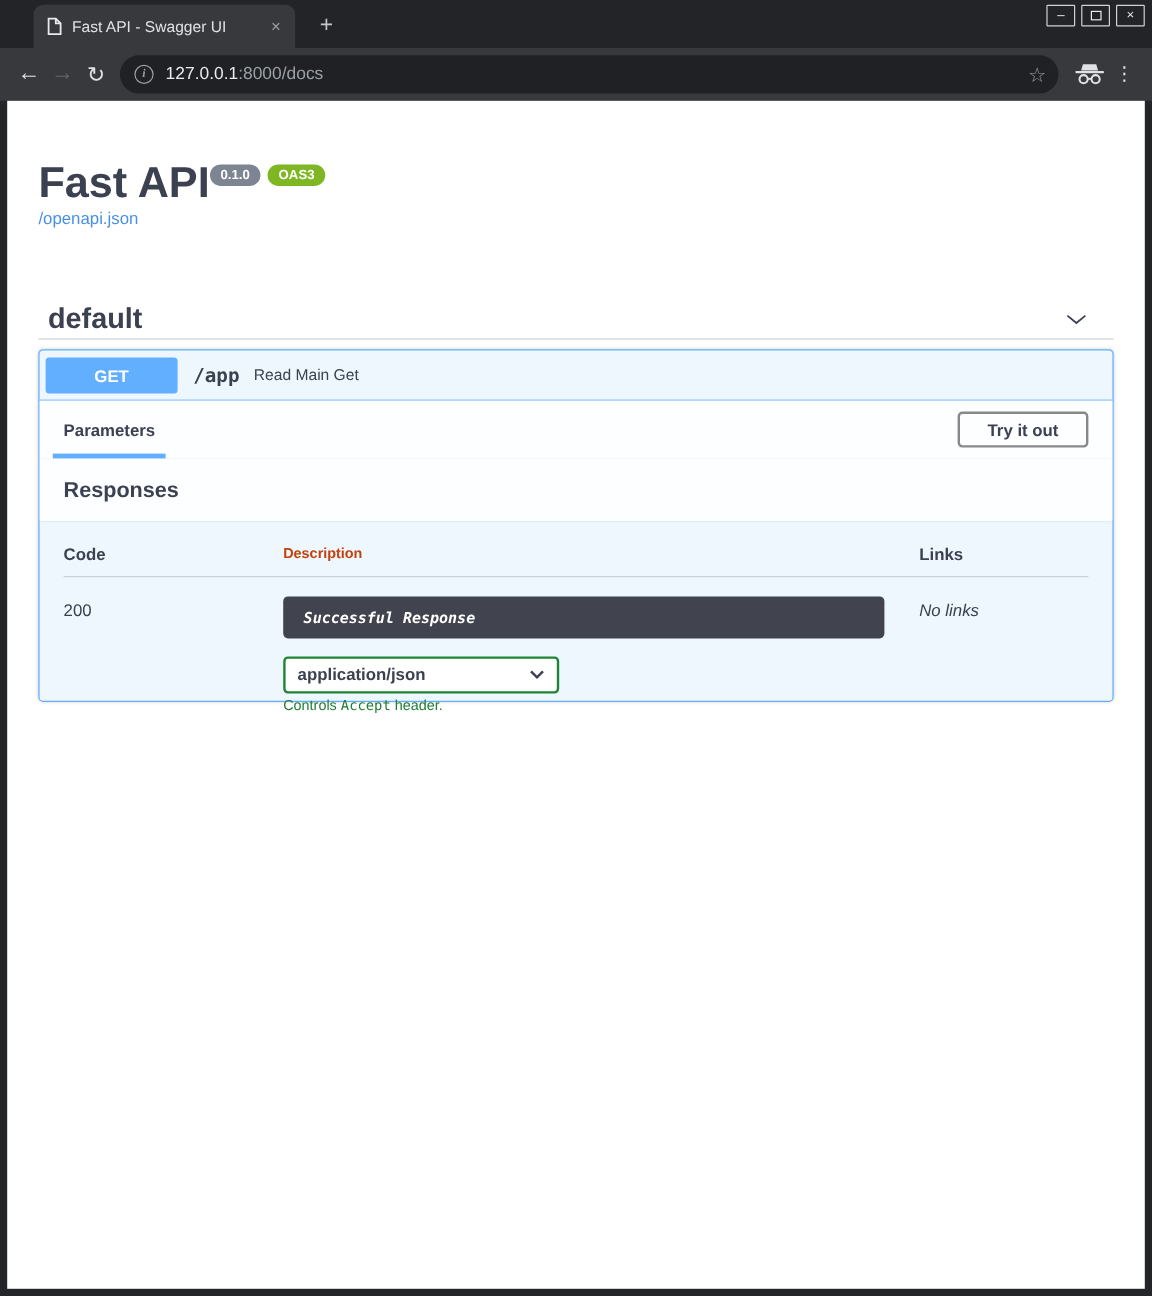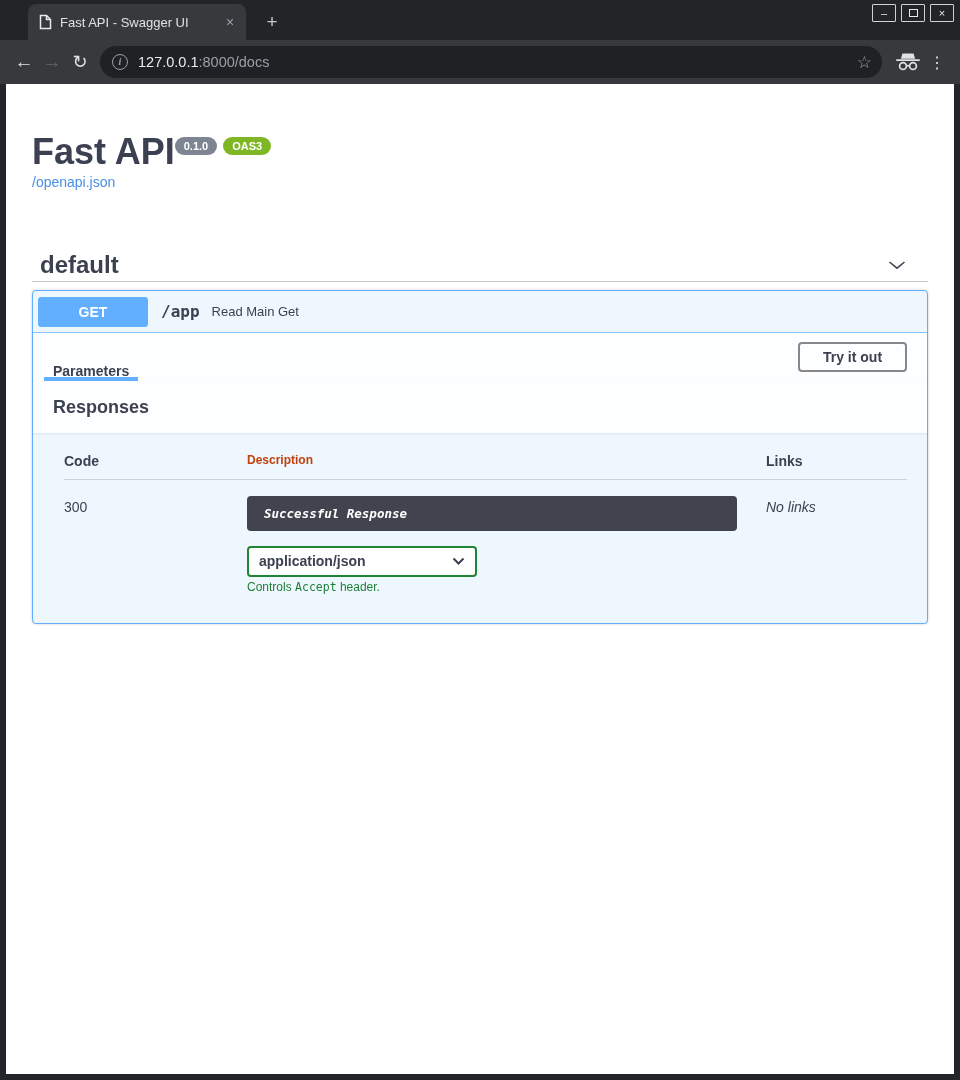"Parameters" .tab-item { align-items: flex-end -> center }
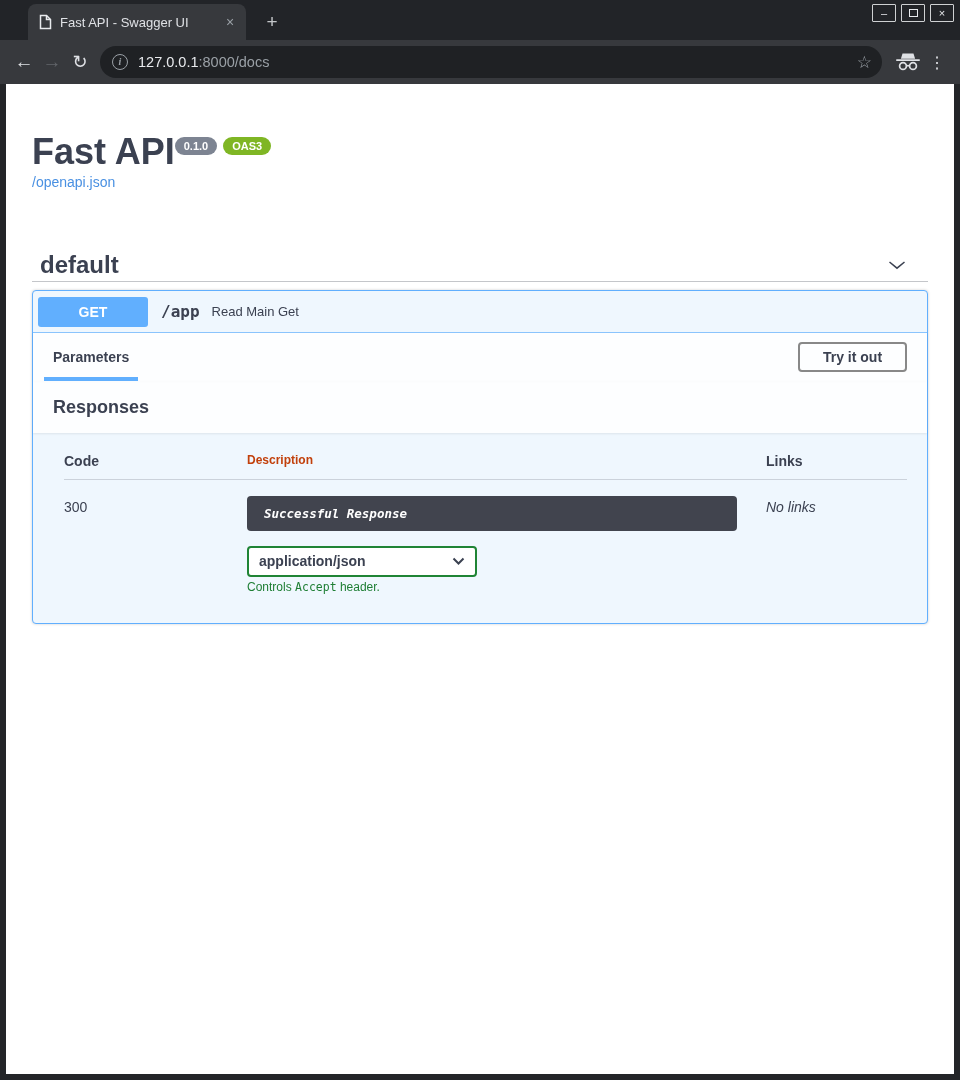"Code" .resp-body { height: 190px -> 150px; margin-left: 11px -> none }
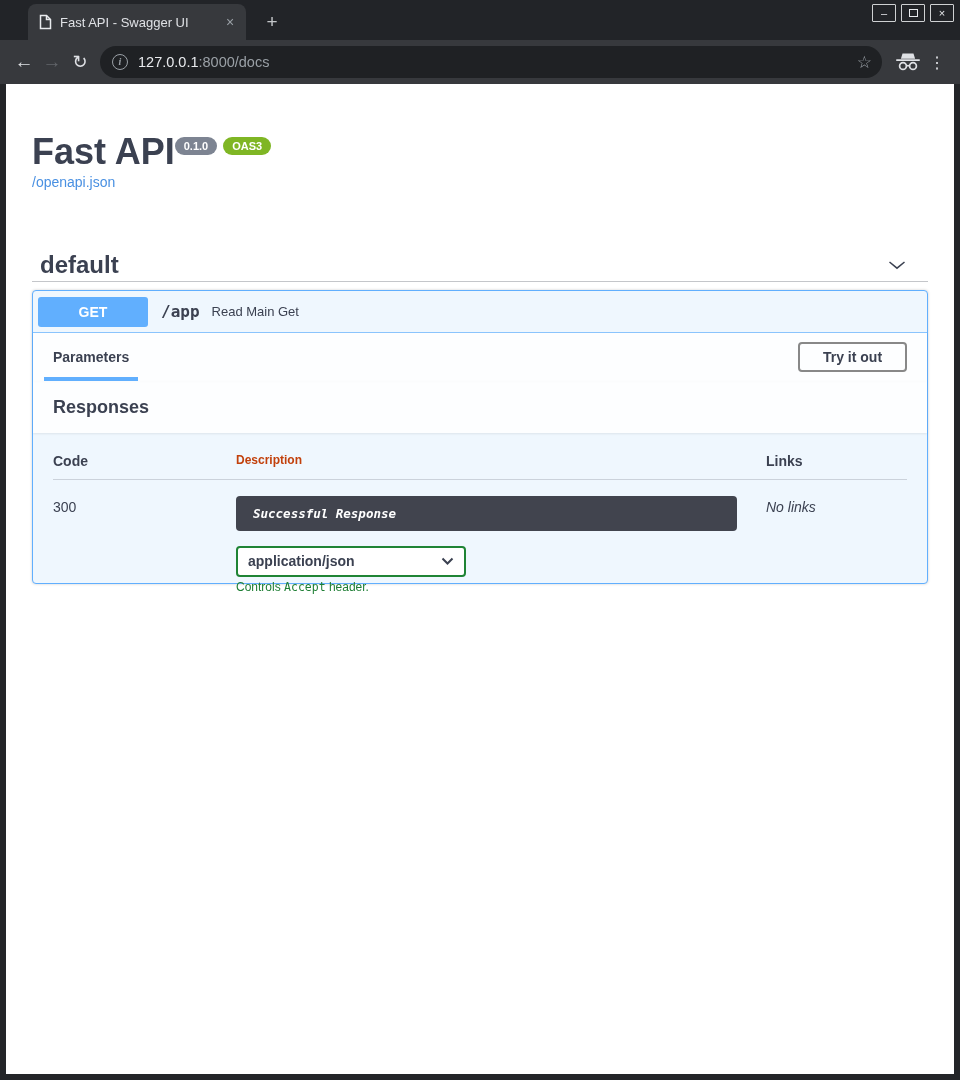"300" div.r-code { text: 300 -> 200 }
